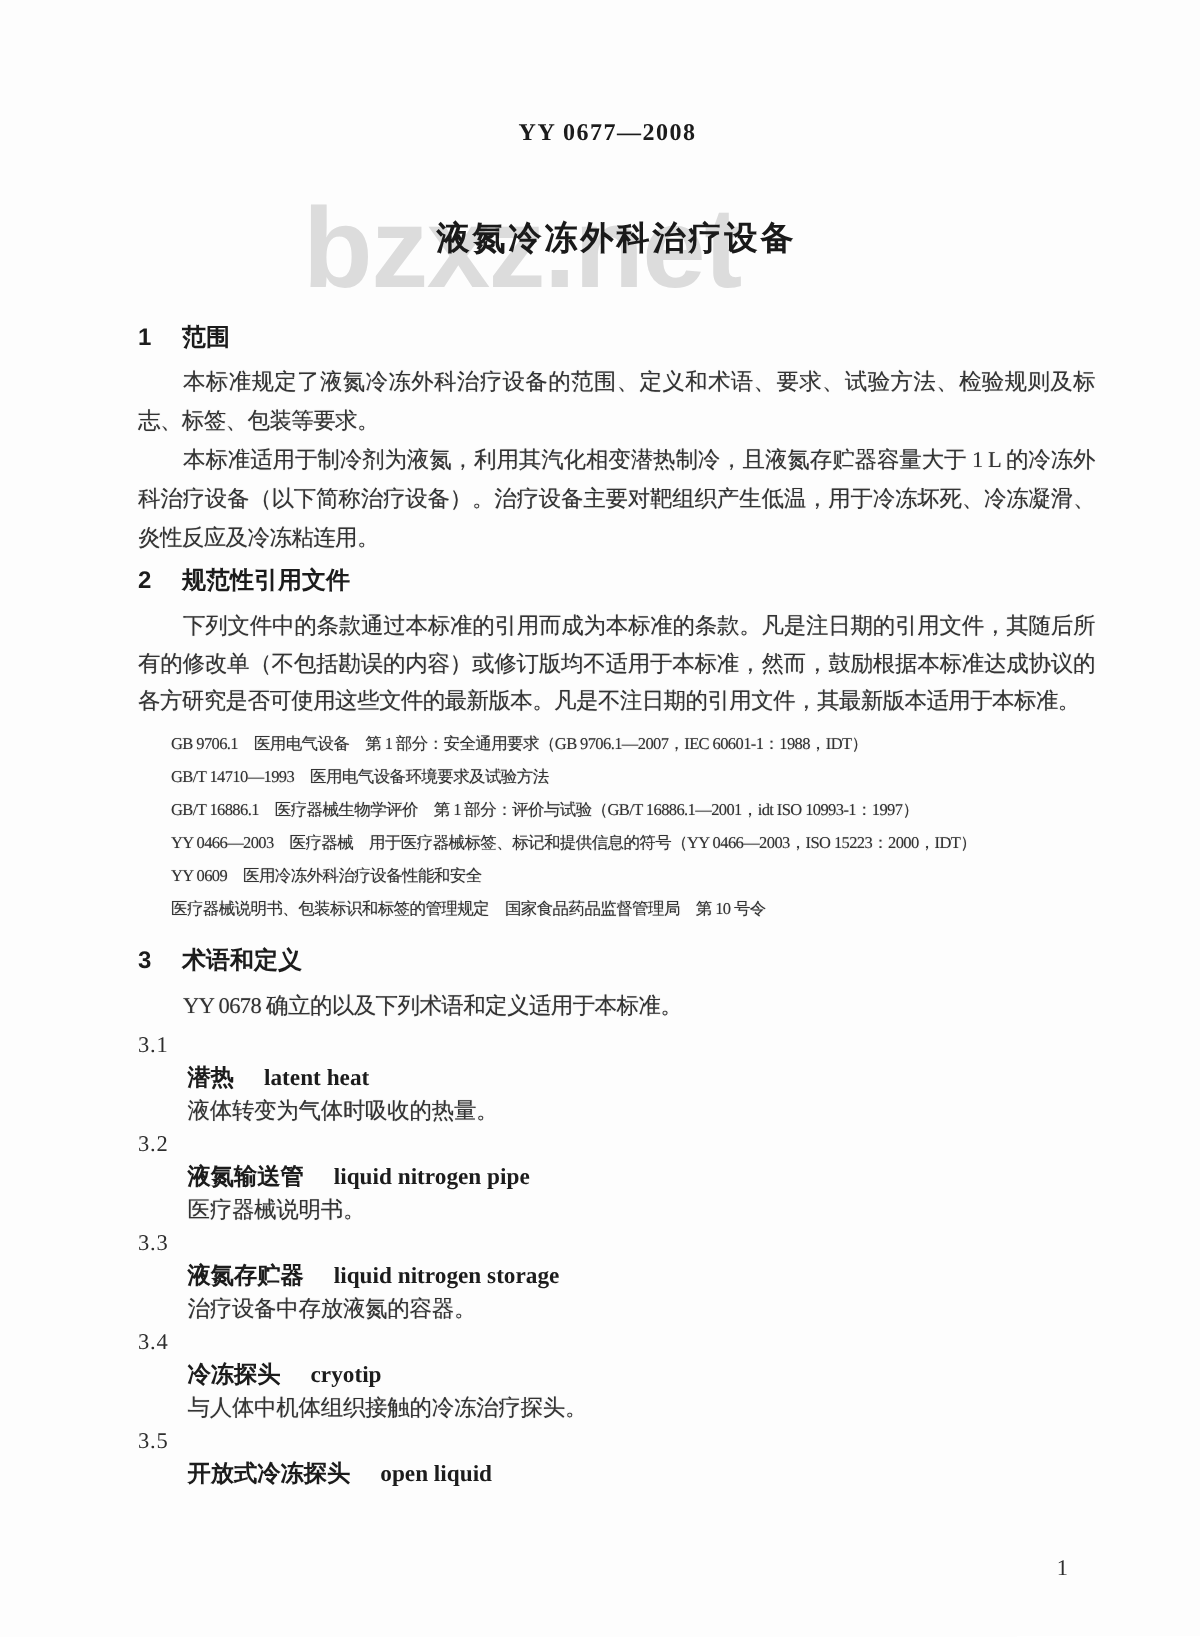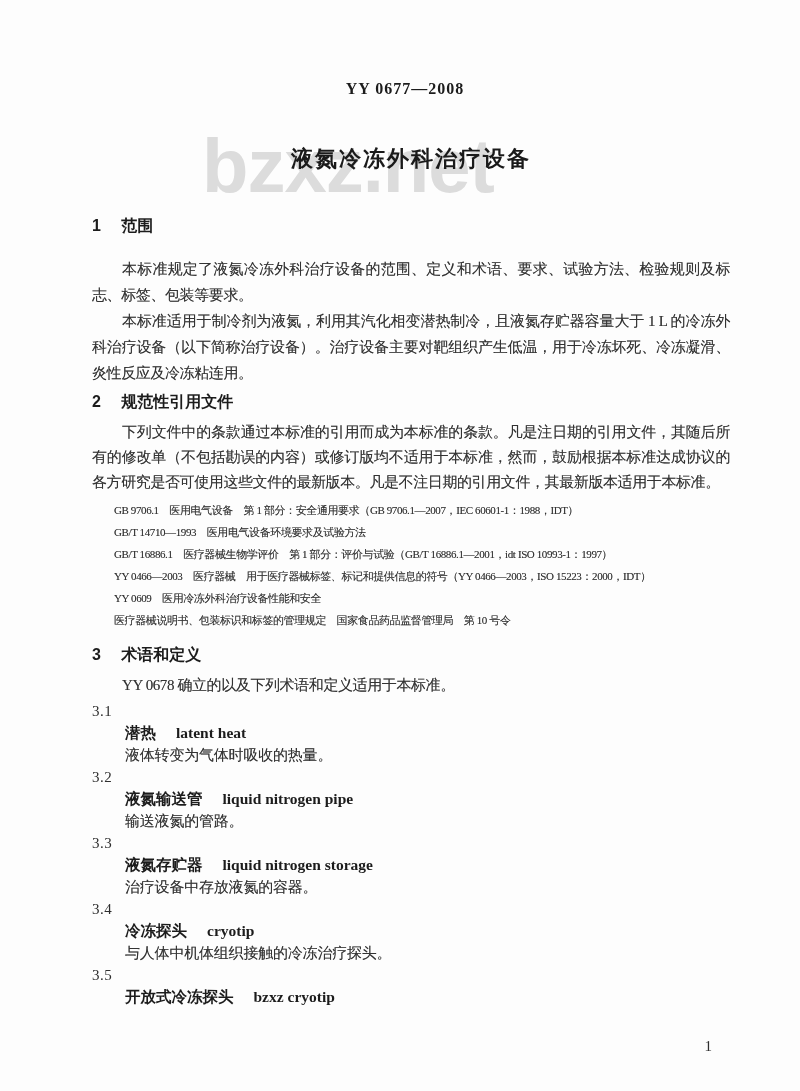"本标准规定了液氮冷冻外科治疗设备的范围、定义和术语、要求、试验方法、检验规则及标" p.first-para { margin-top: 18px -> 4px }
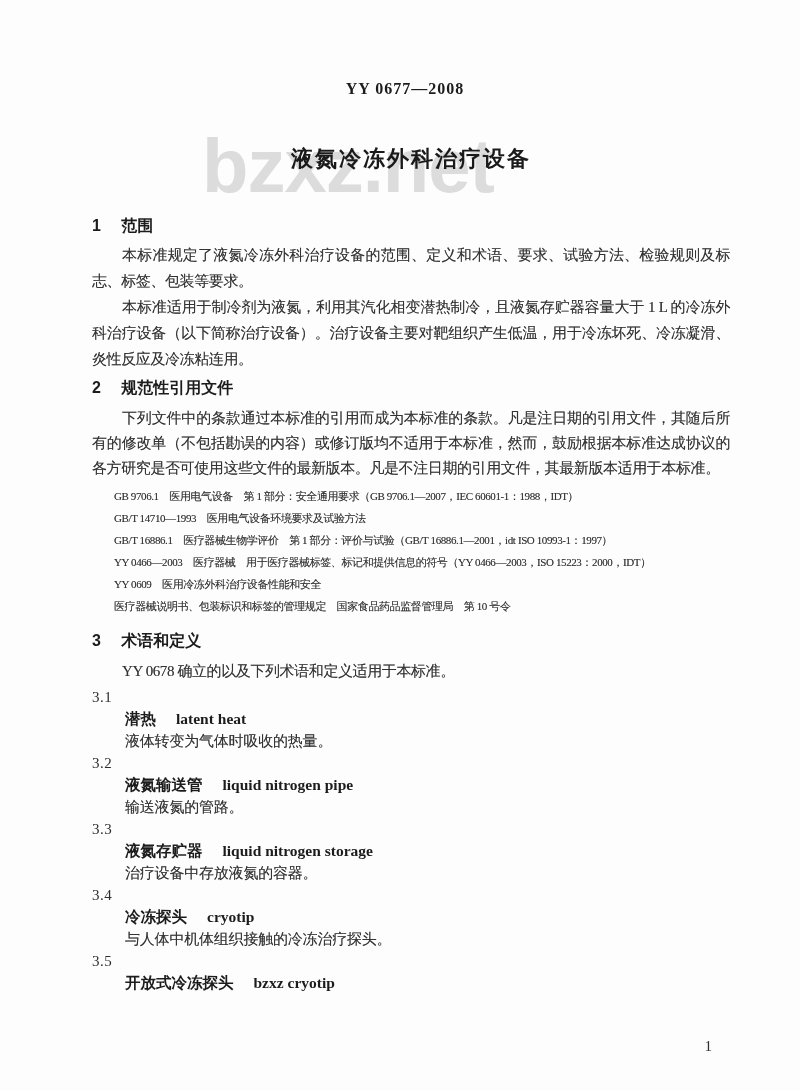"输送液氮的管路。" div.term-def { text: 输送液氮的管路 -> 医疗器械说明书 }
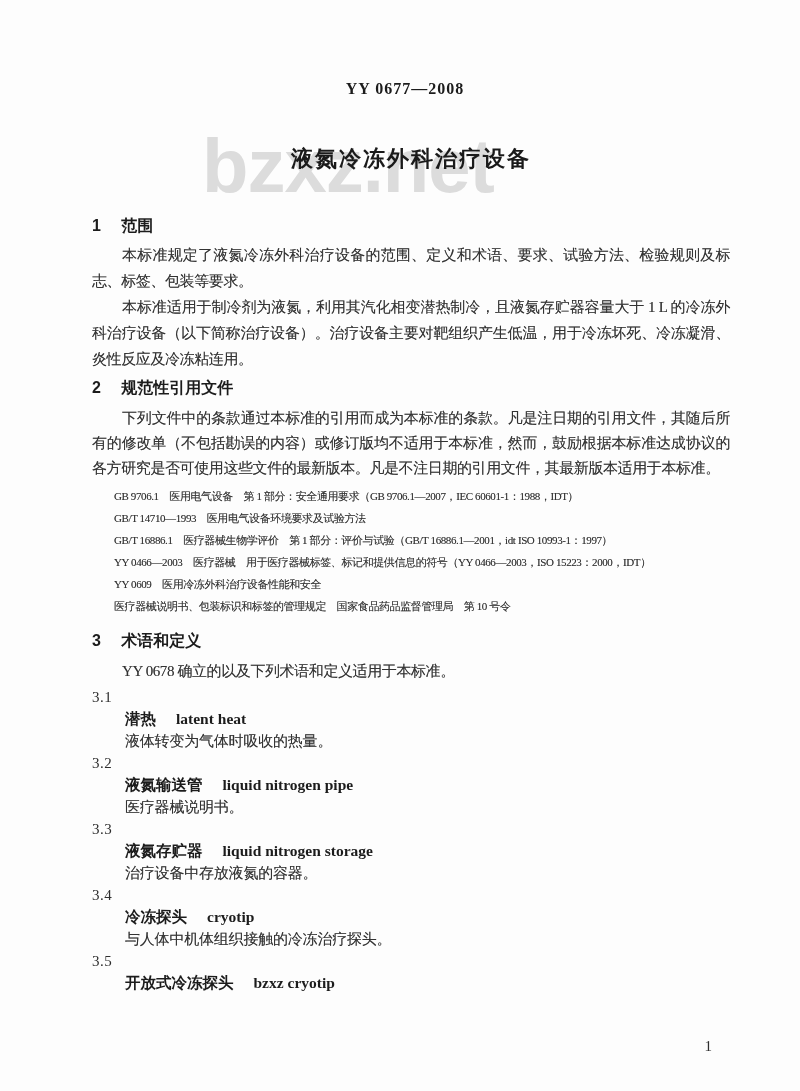"bzxz cryotip" span.term-en { text: bzxz cryotip -> open liquid }
